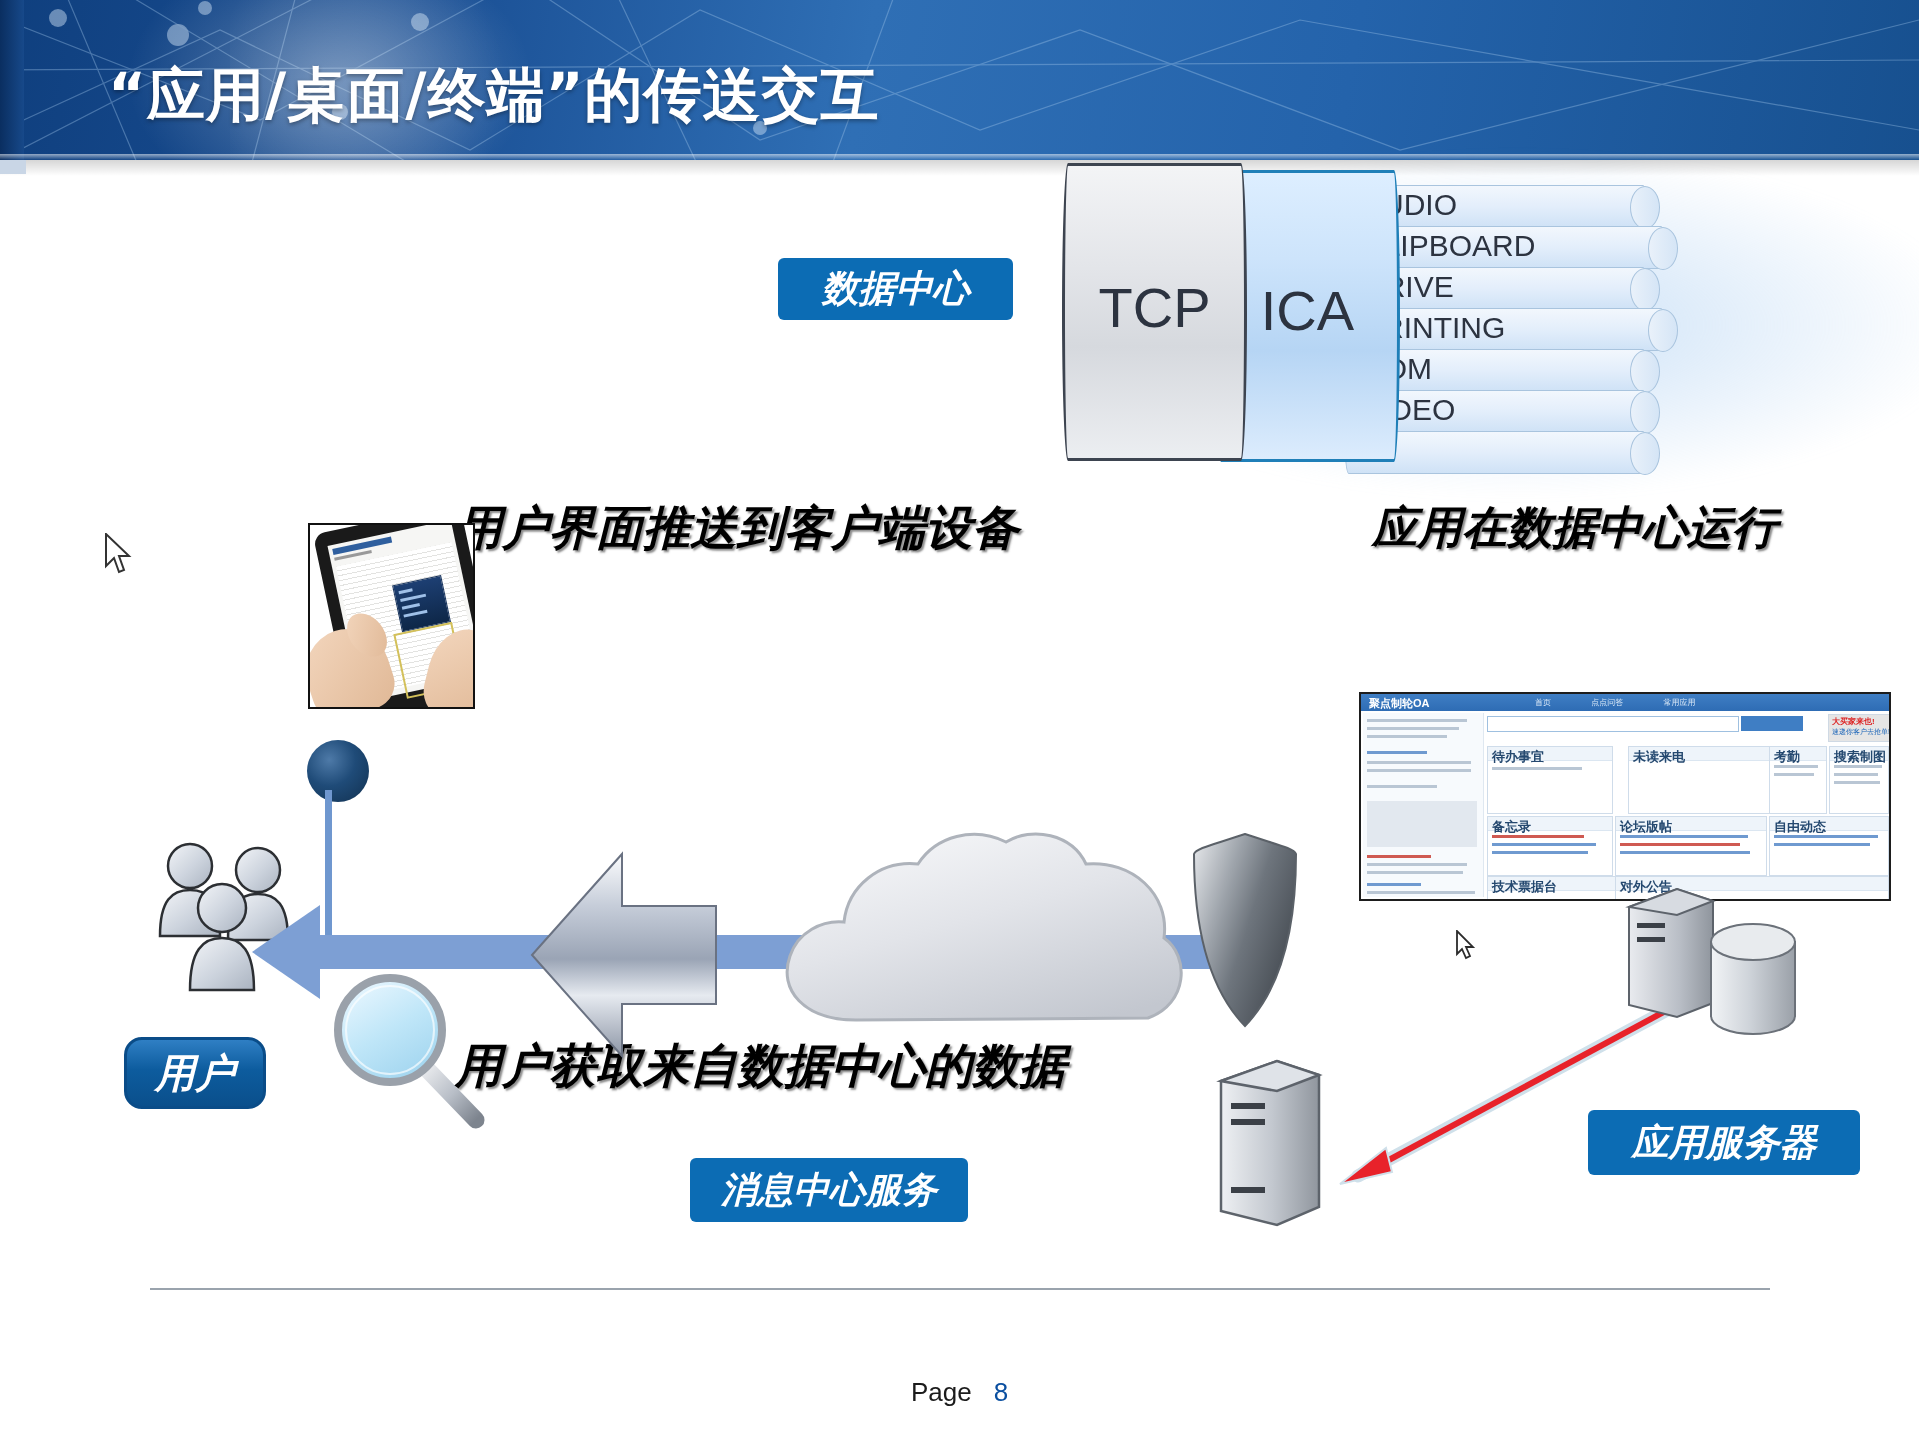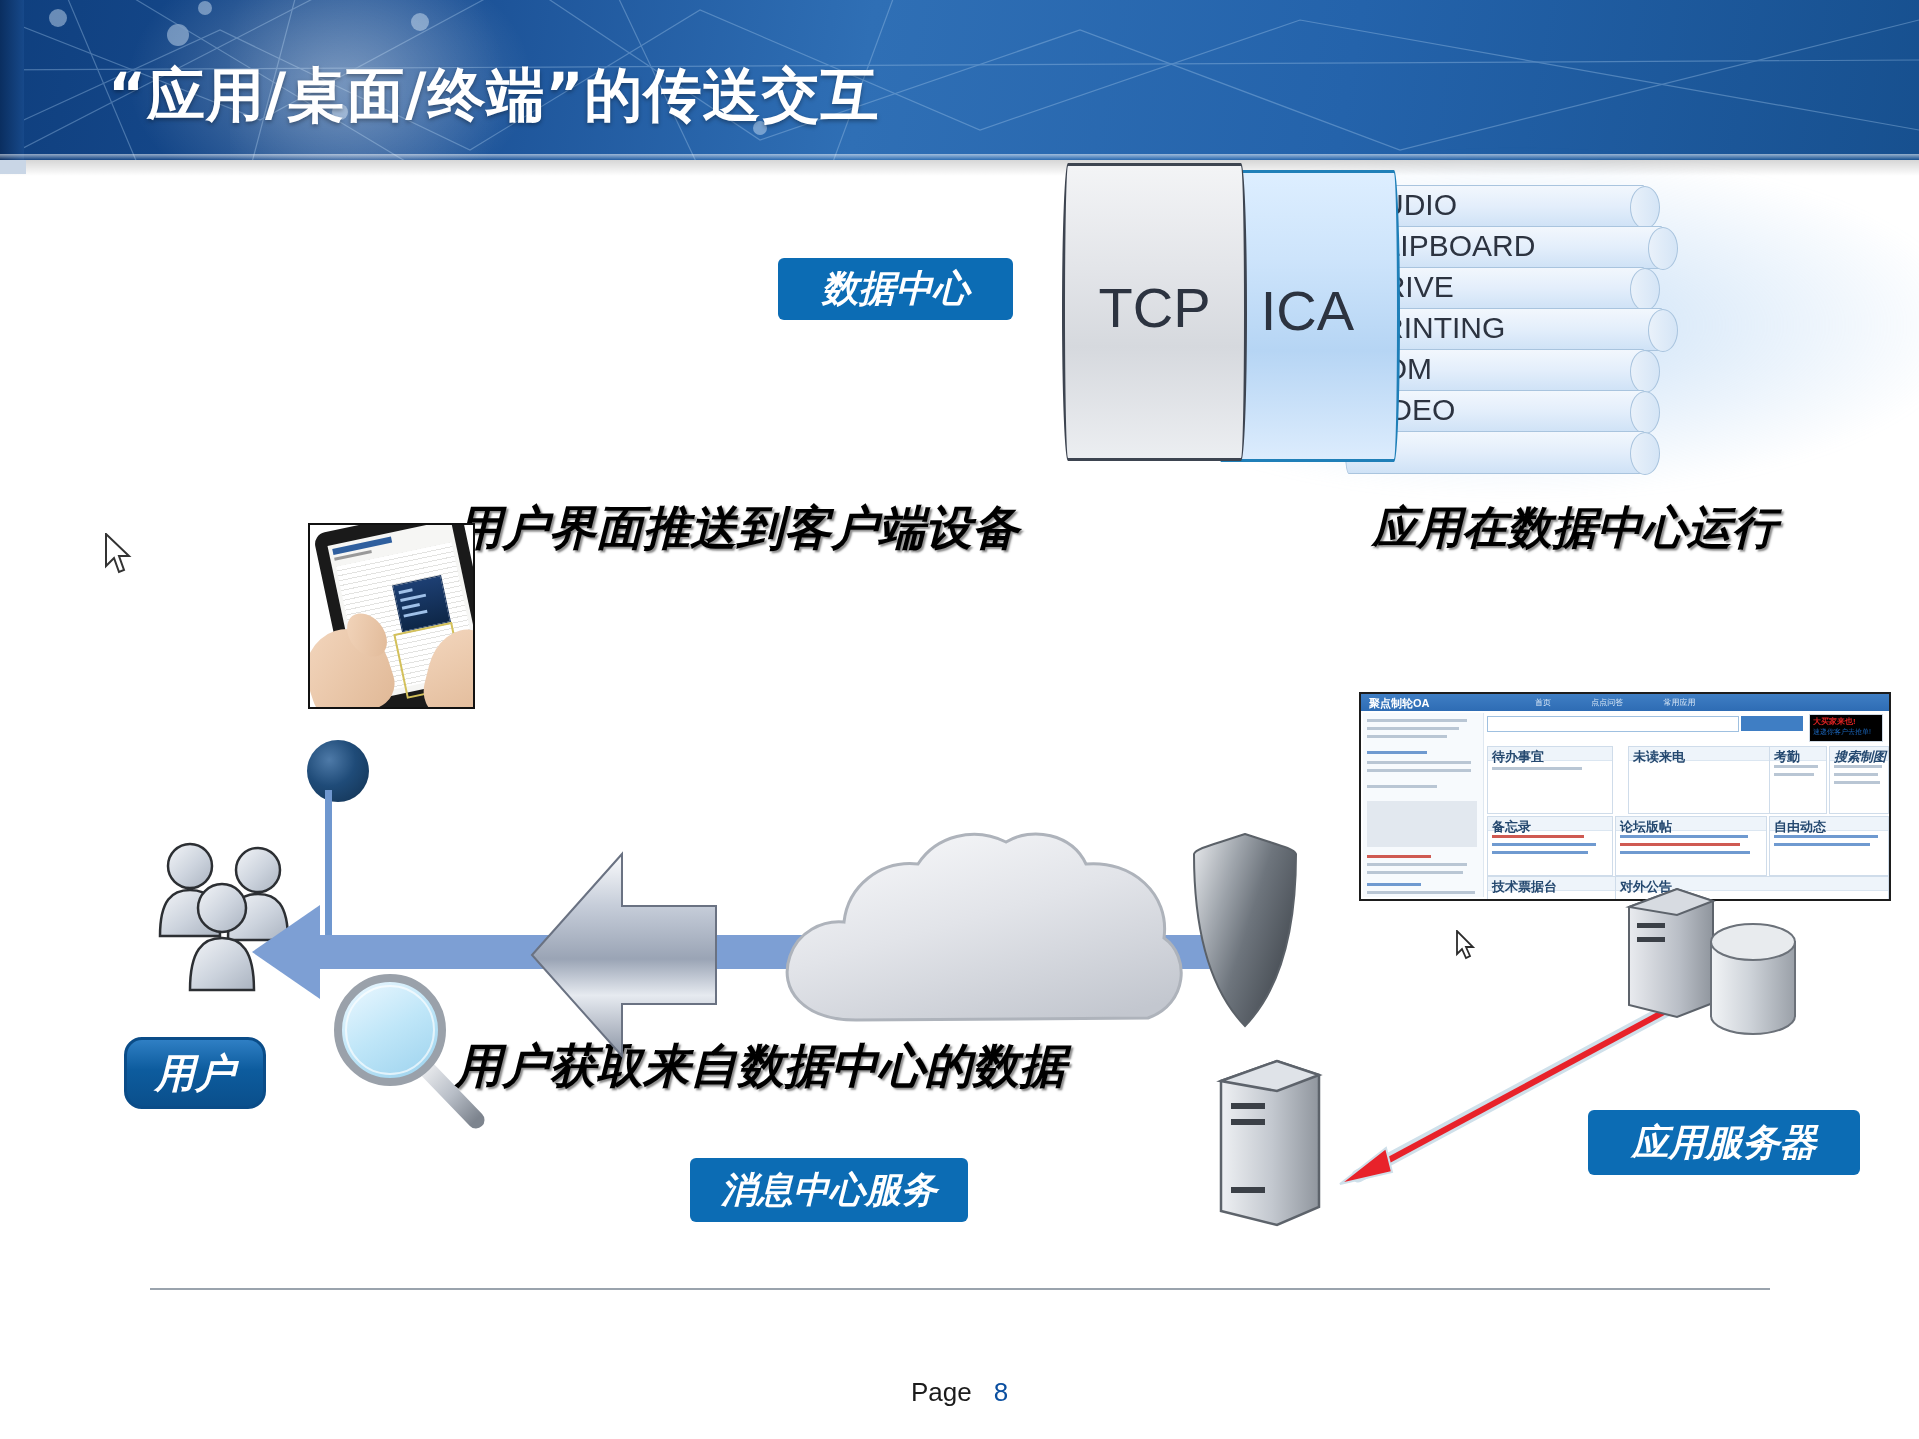"大买家来也!" #oashot .promo { background: #000000 -> #e5e5e5; left: 448px -> 467px }
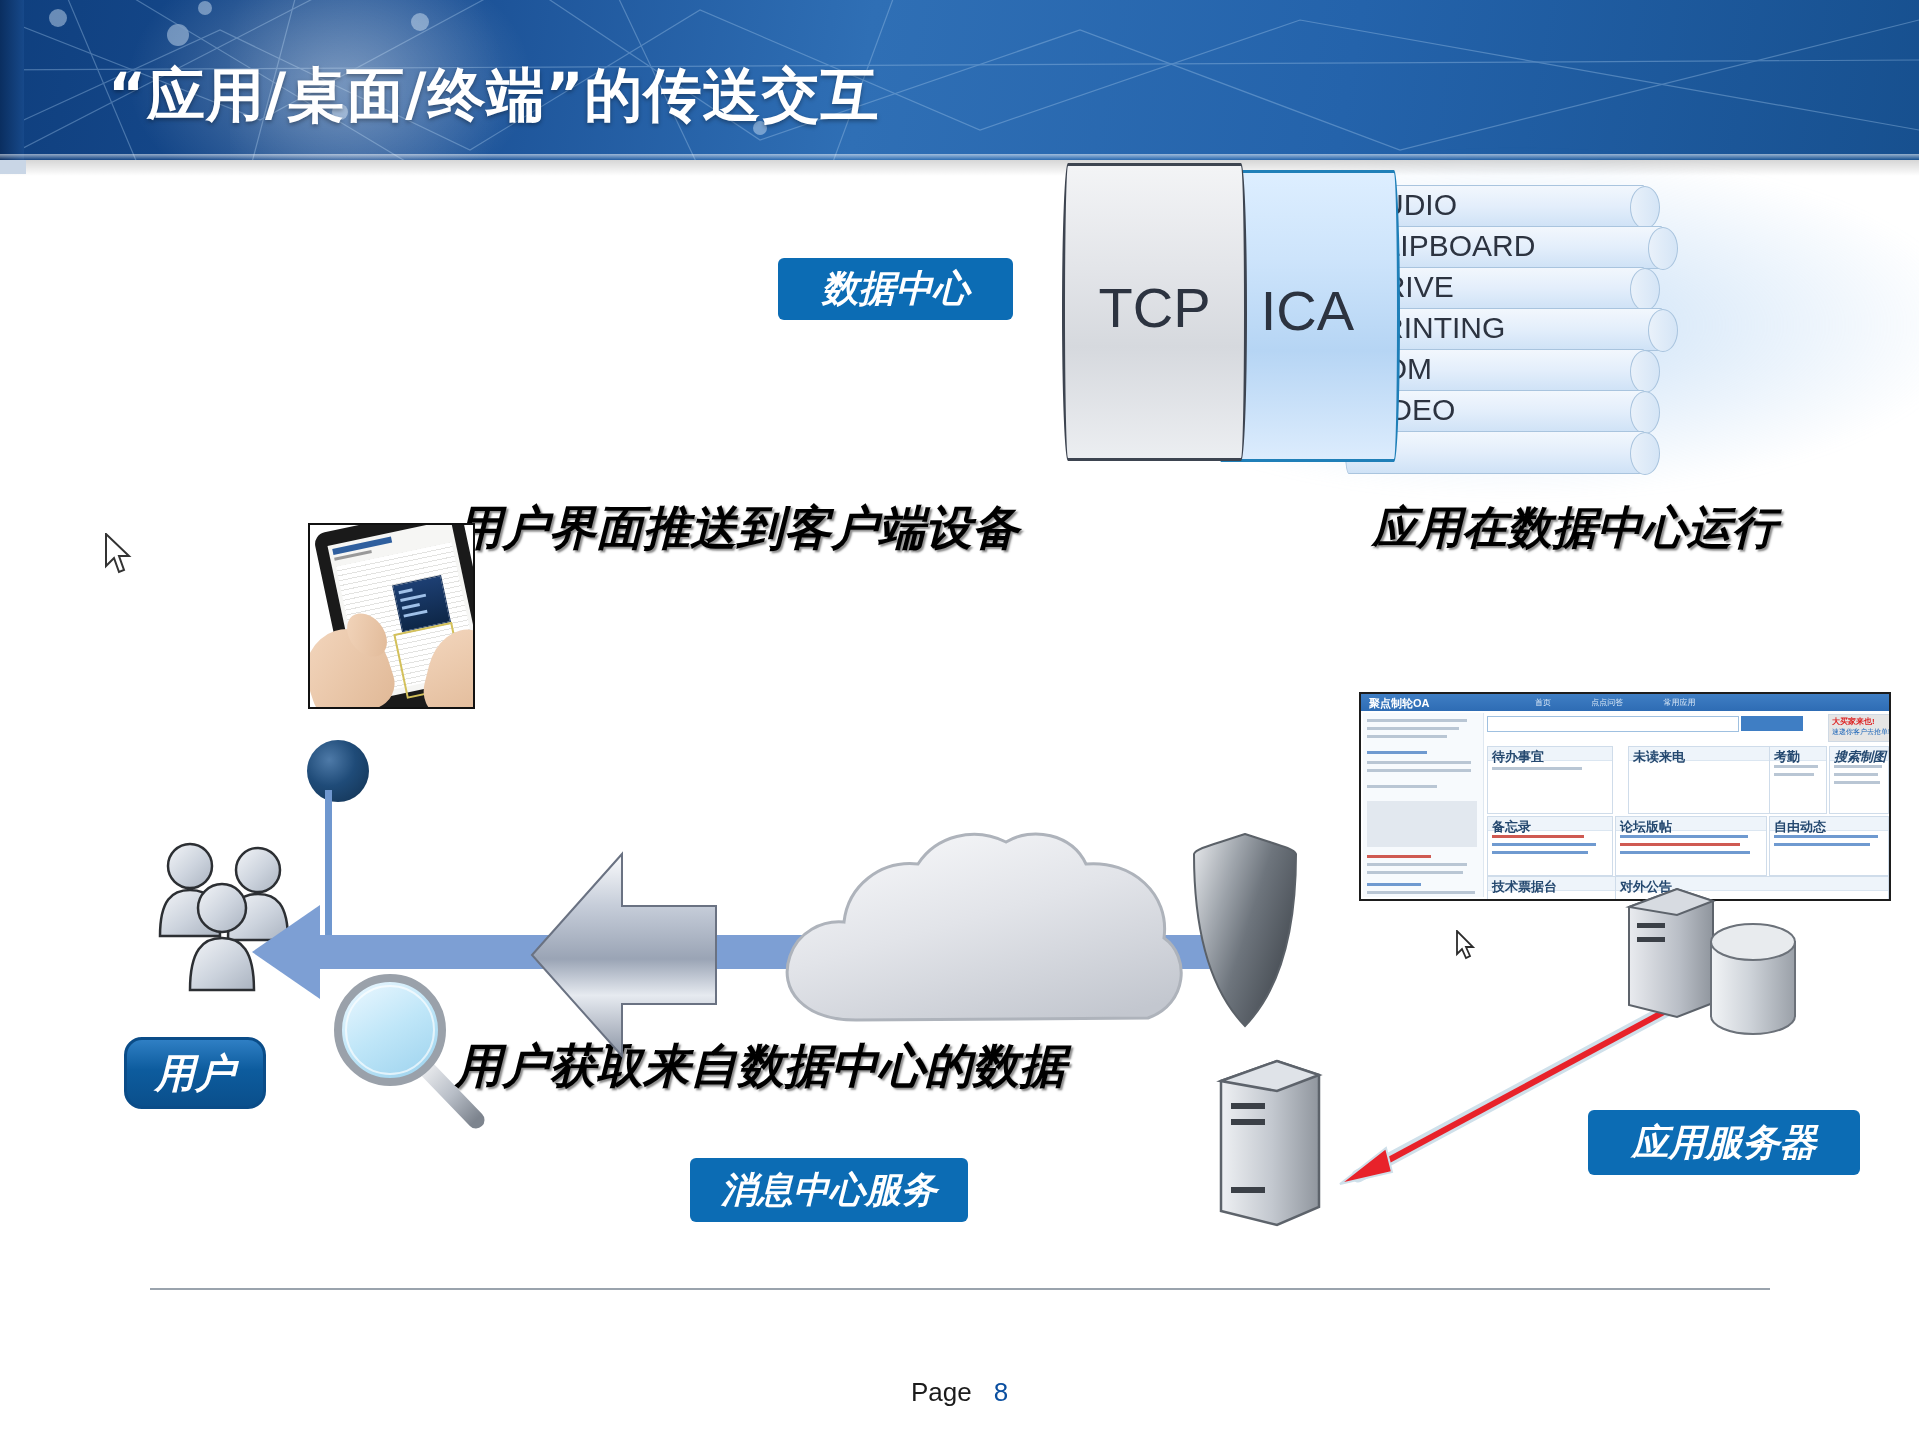"搜索制图" div.oapanel { font-style: italic -> none }
